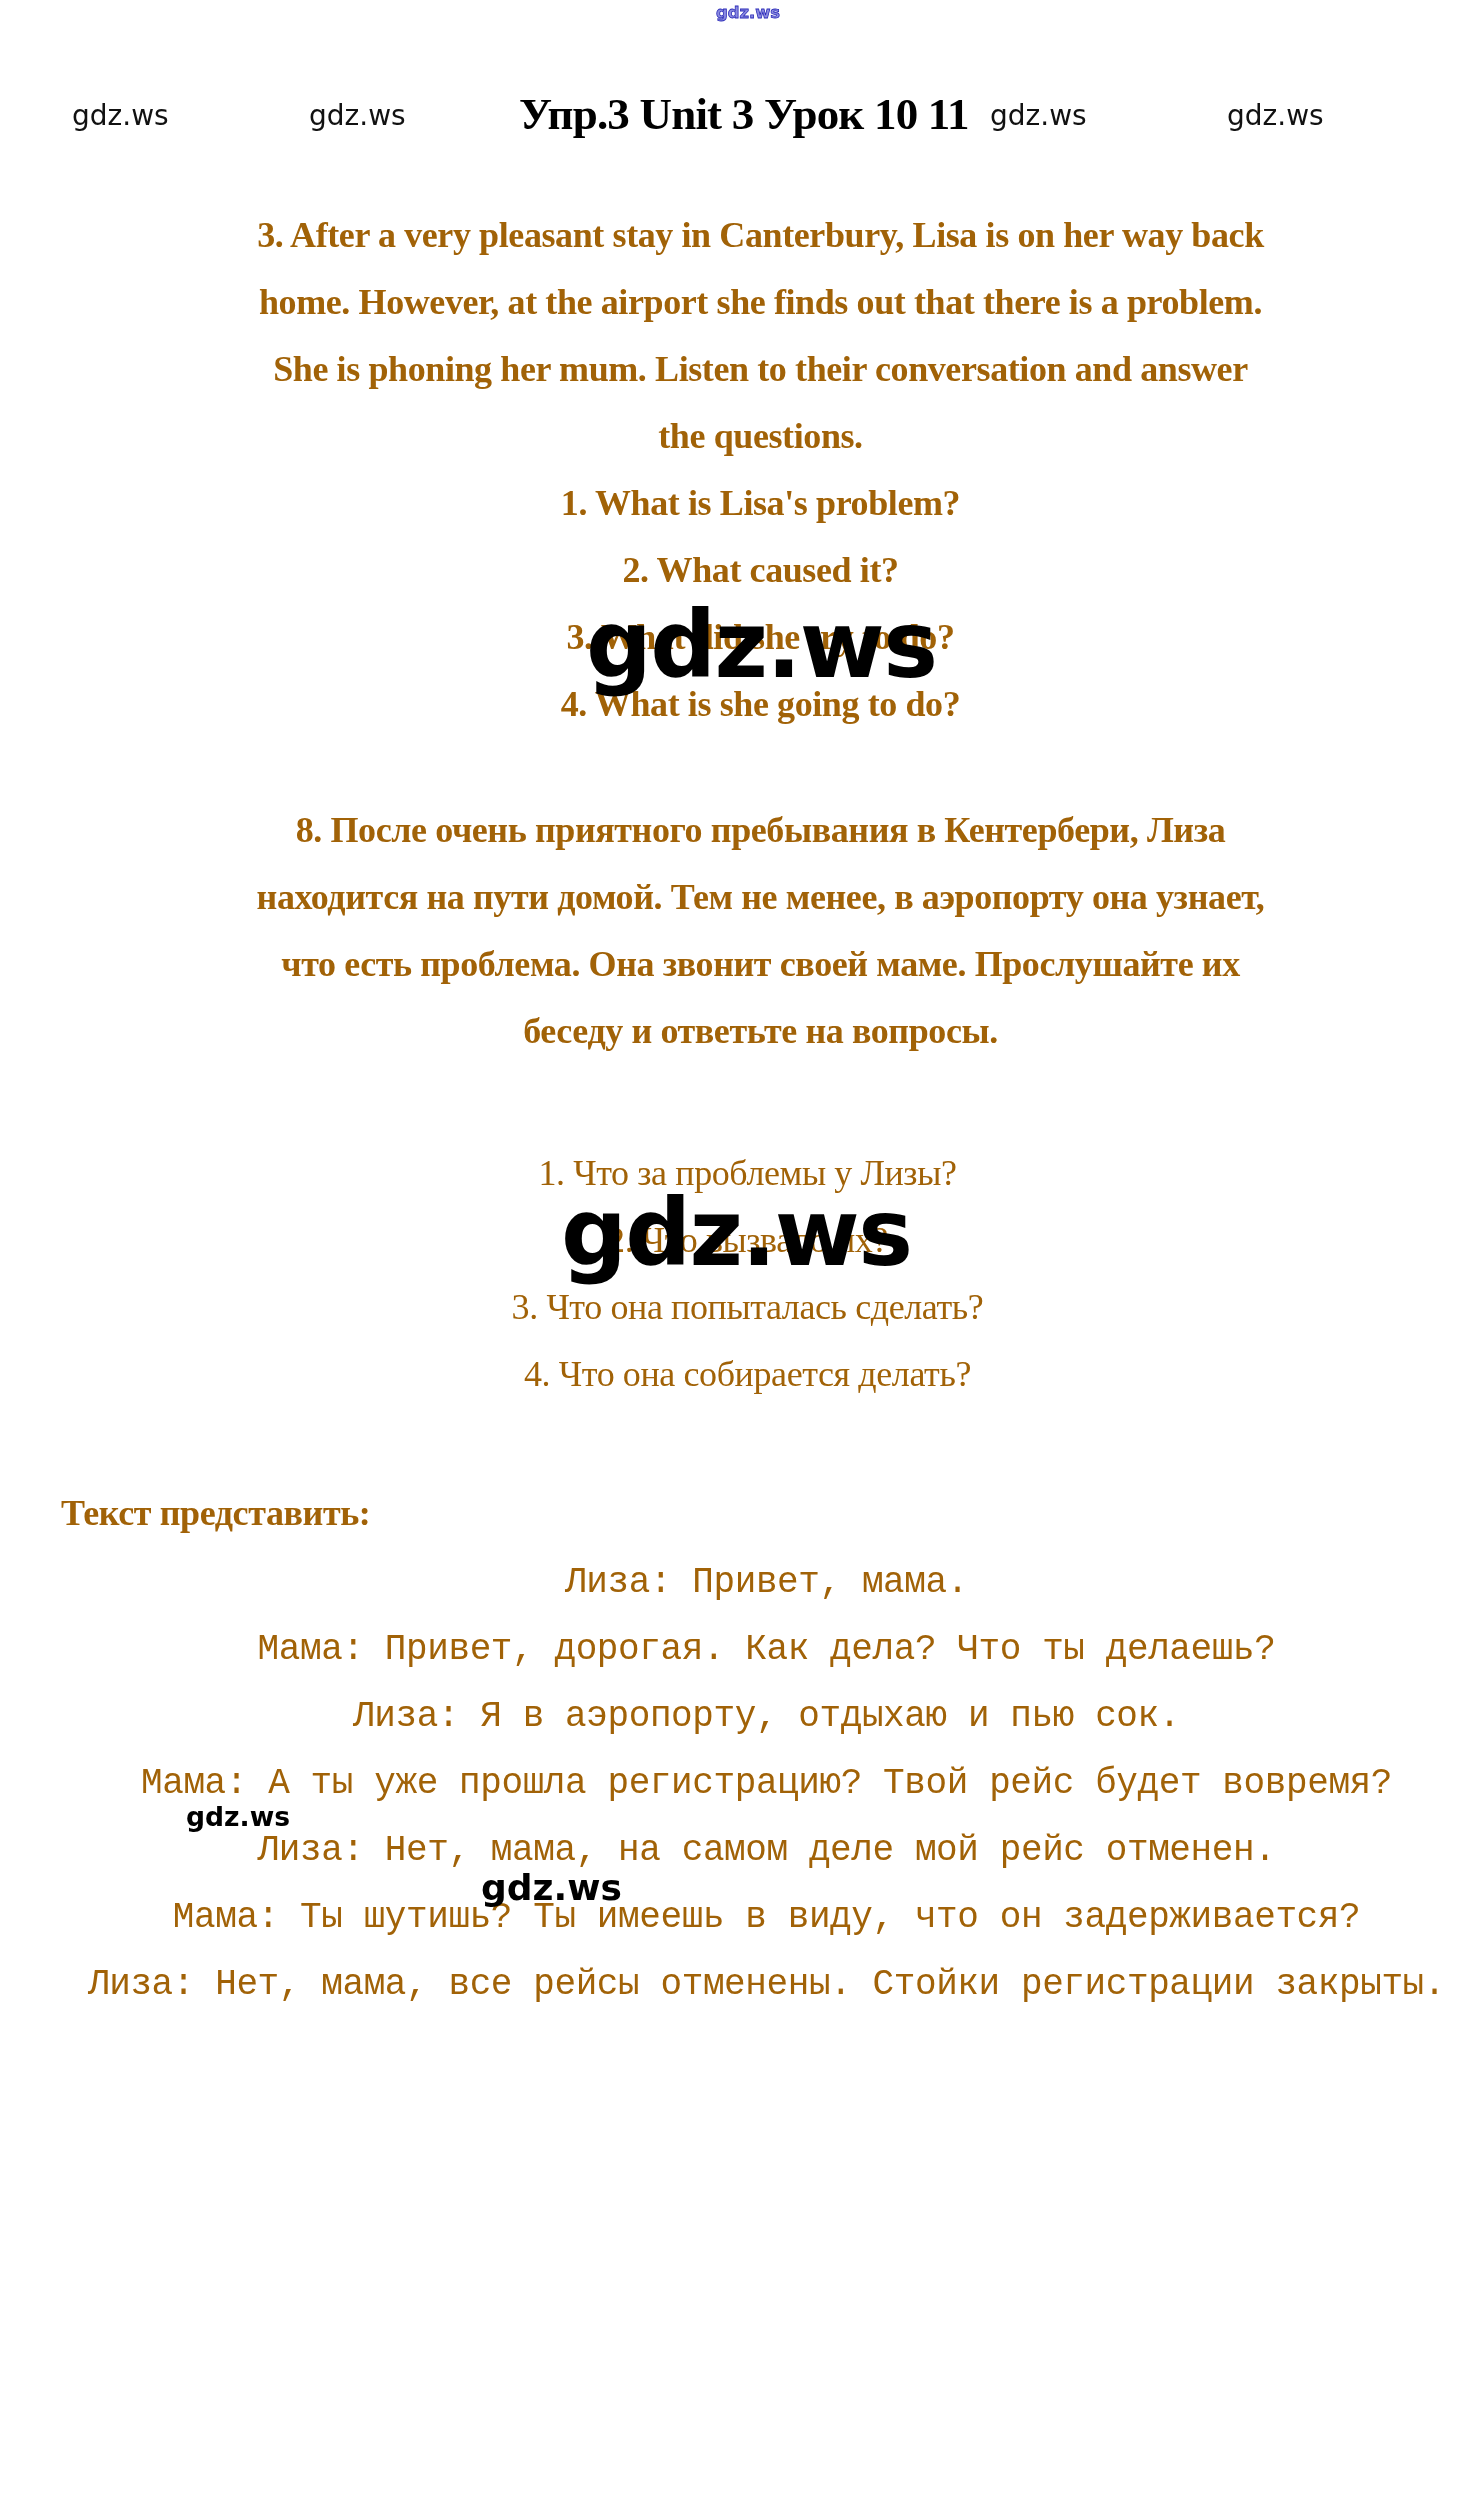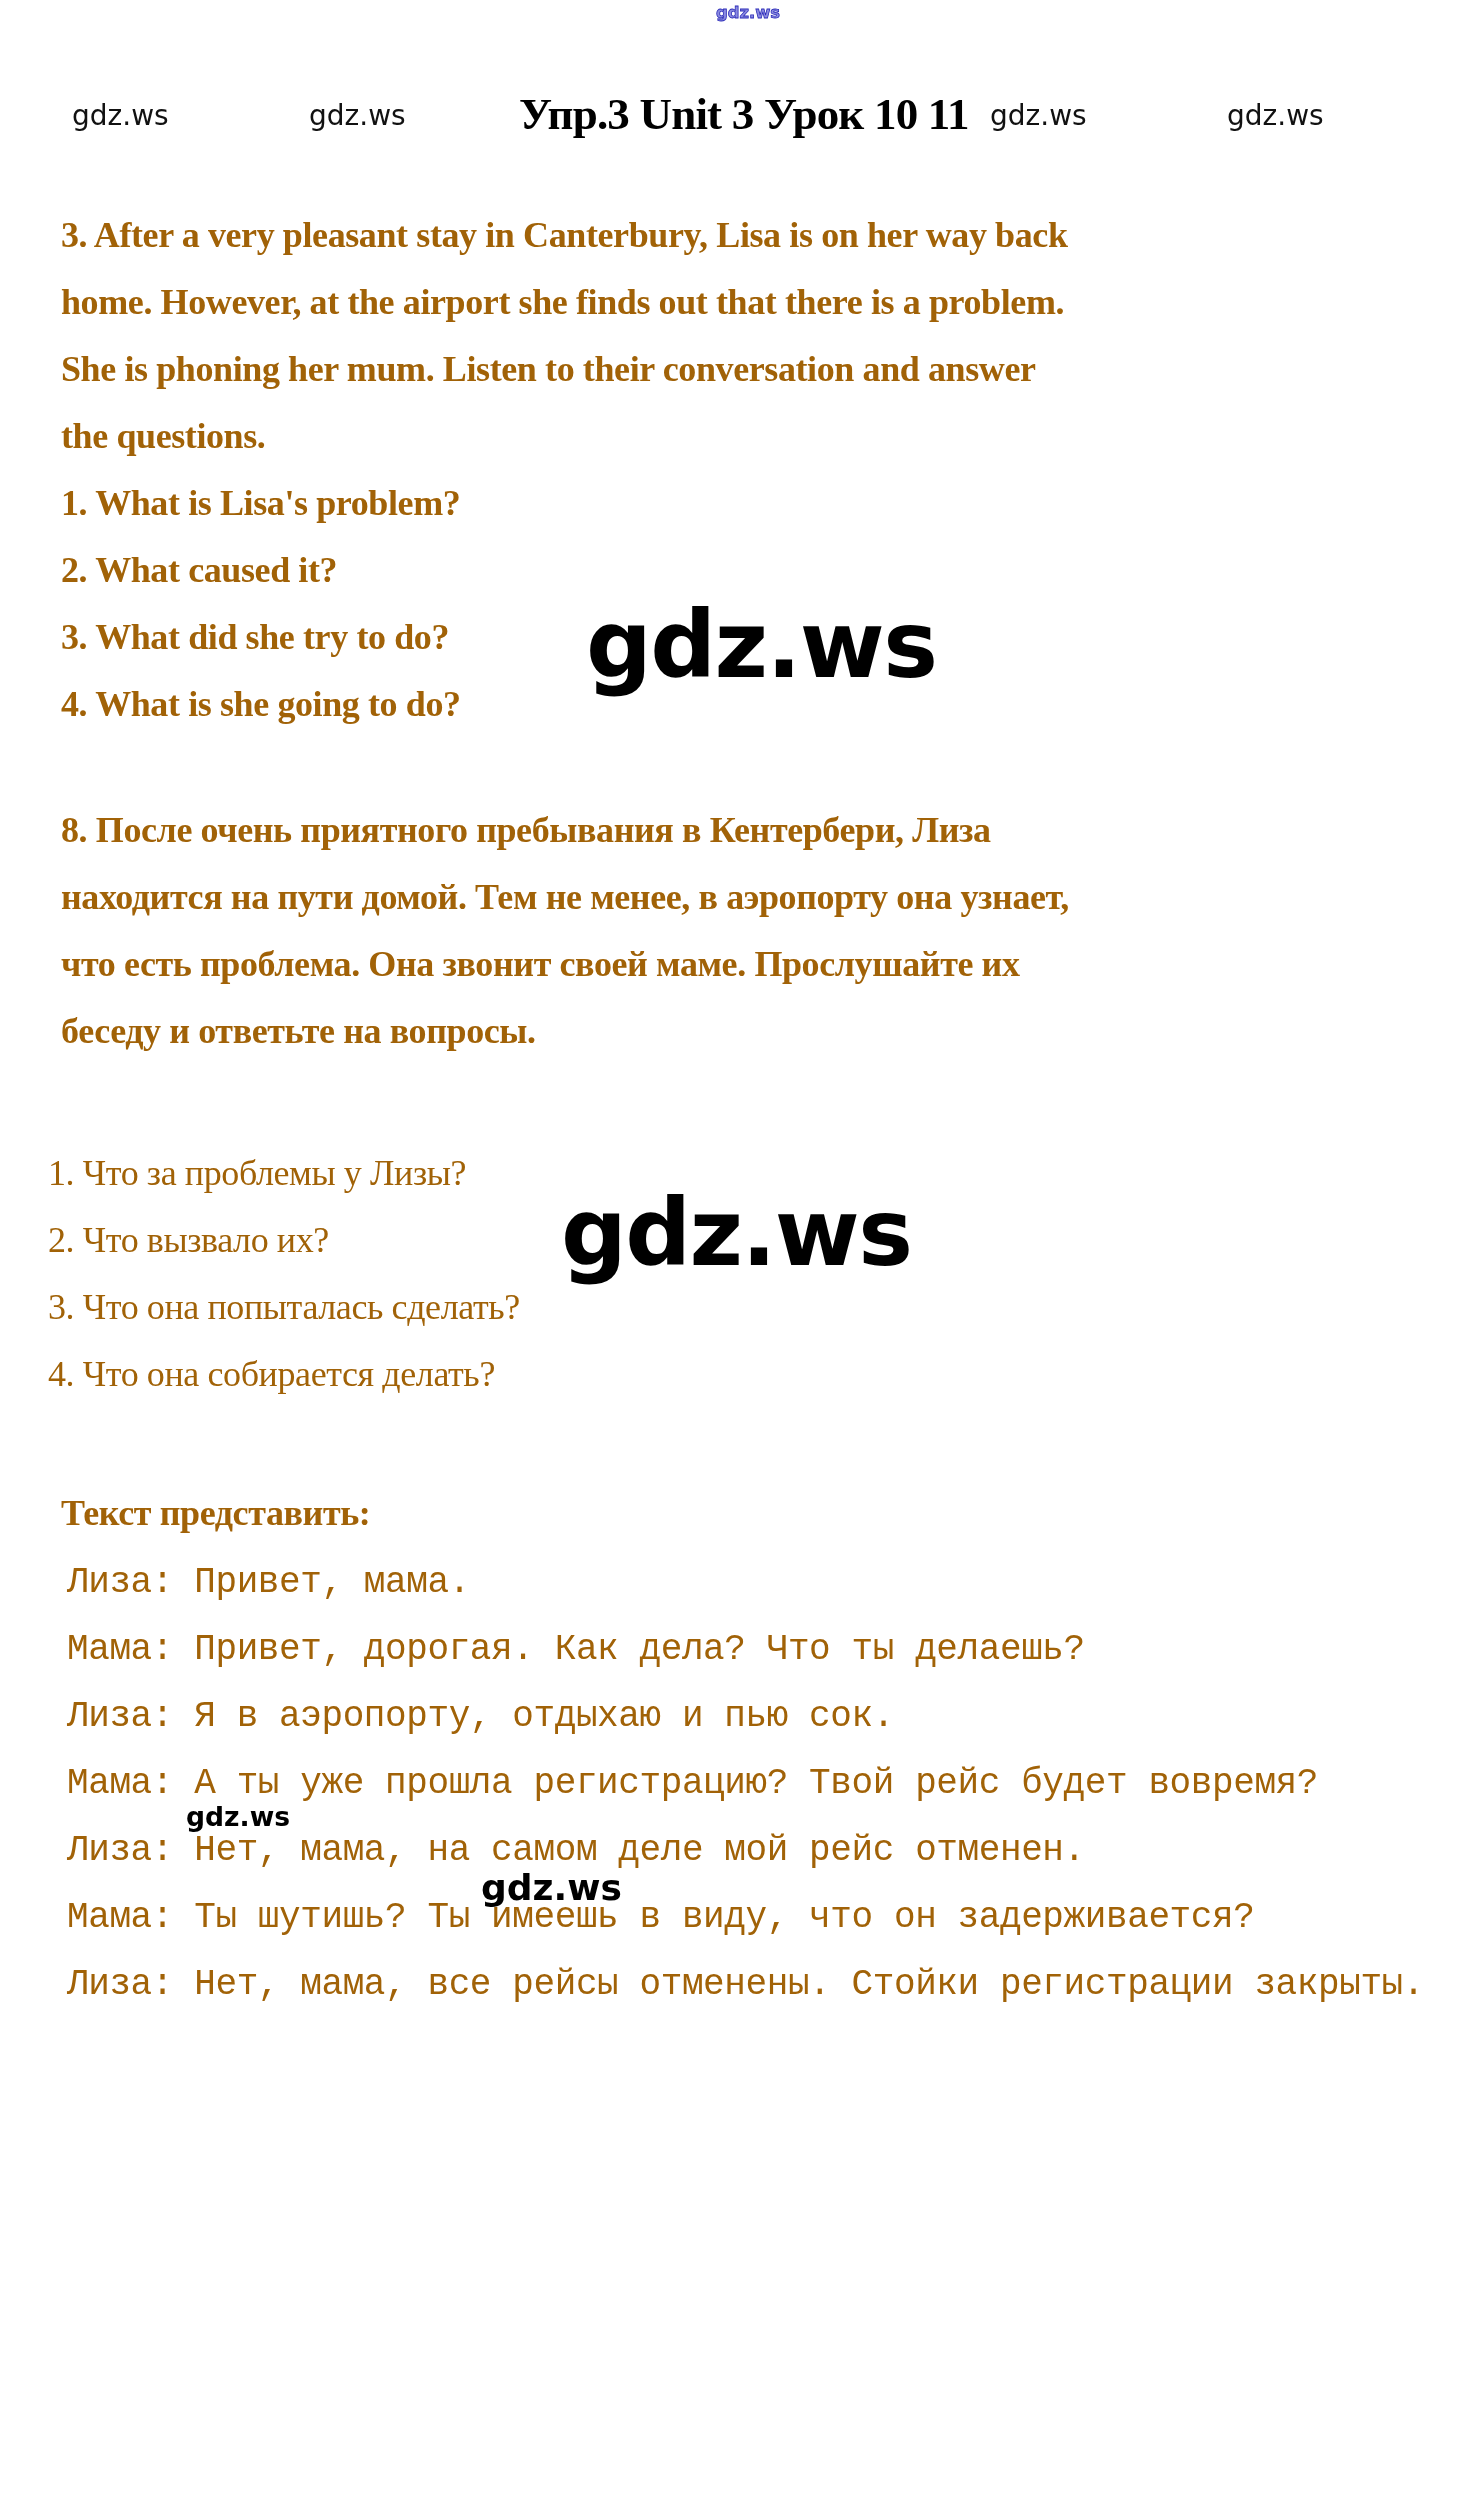"gdz.ws" .page { text-align: none -> center }
